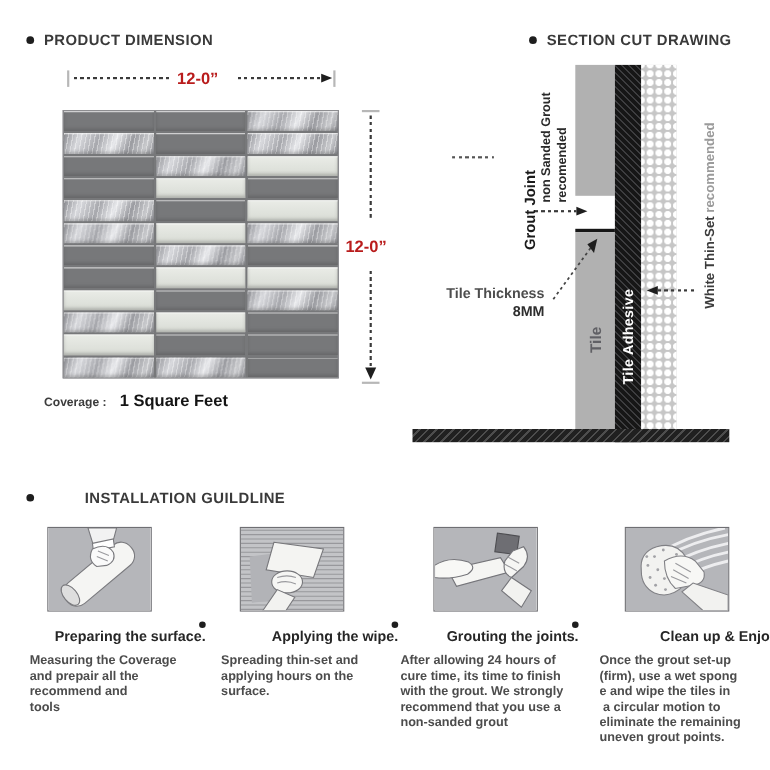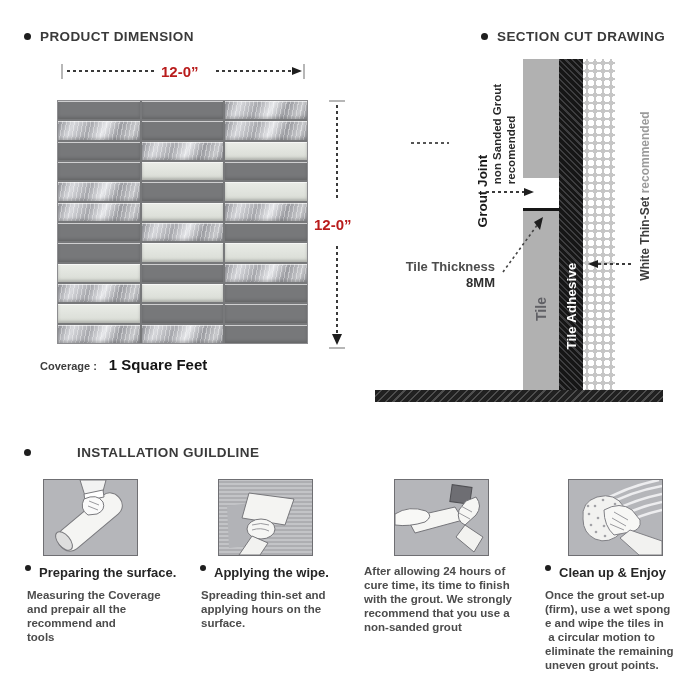"Preparing the surface." .step-head { align-items: flex-start -> flex-end; flex-direction: none -> column }
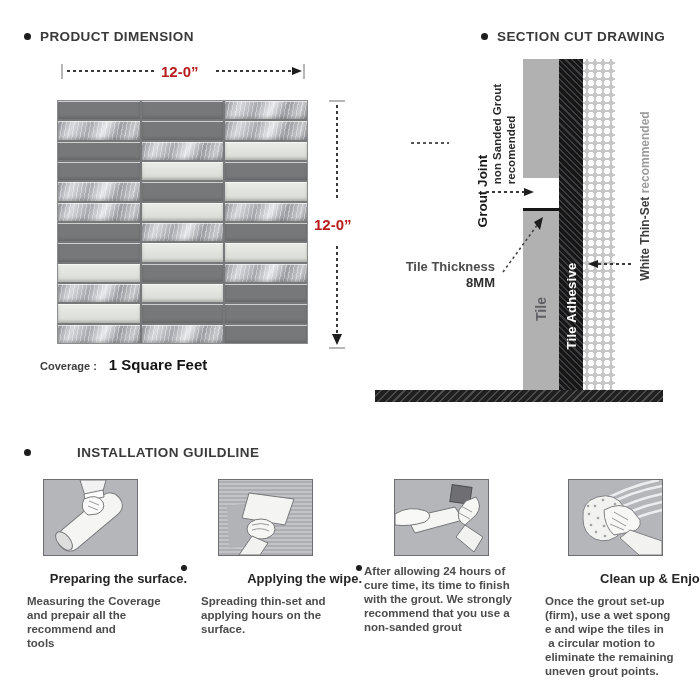"Grouting the joints." div.step-head { html: none -> <div> <span></span> <span>Grouting the joints.</span> </div> }
